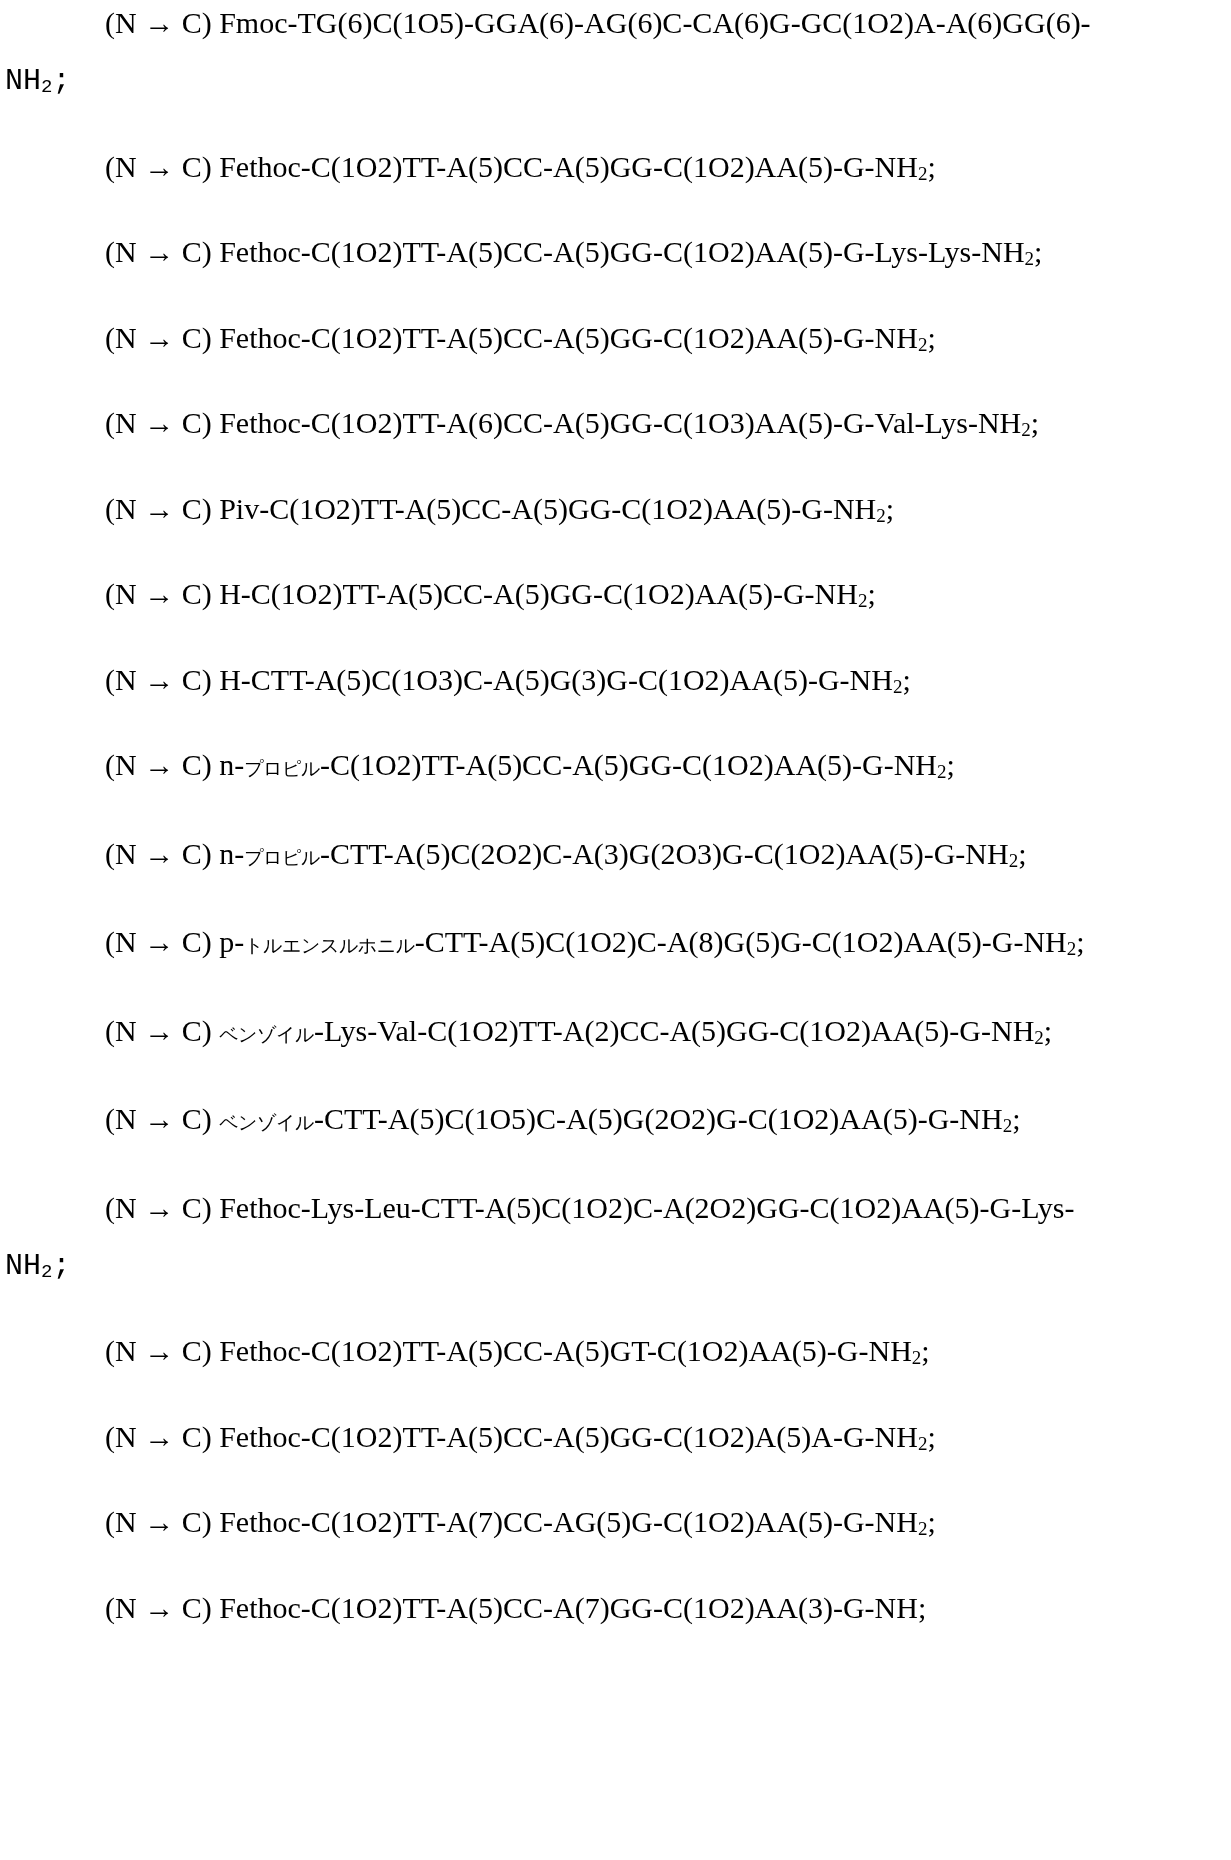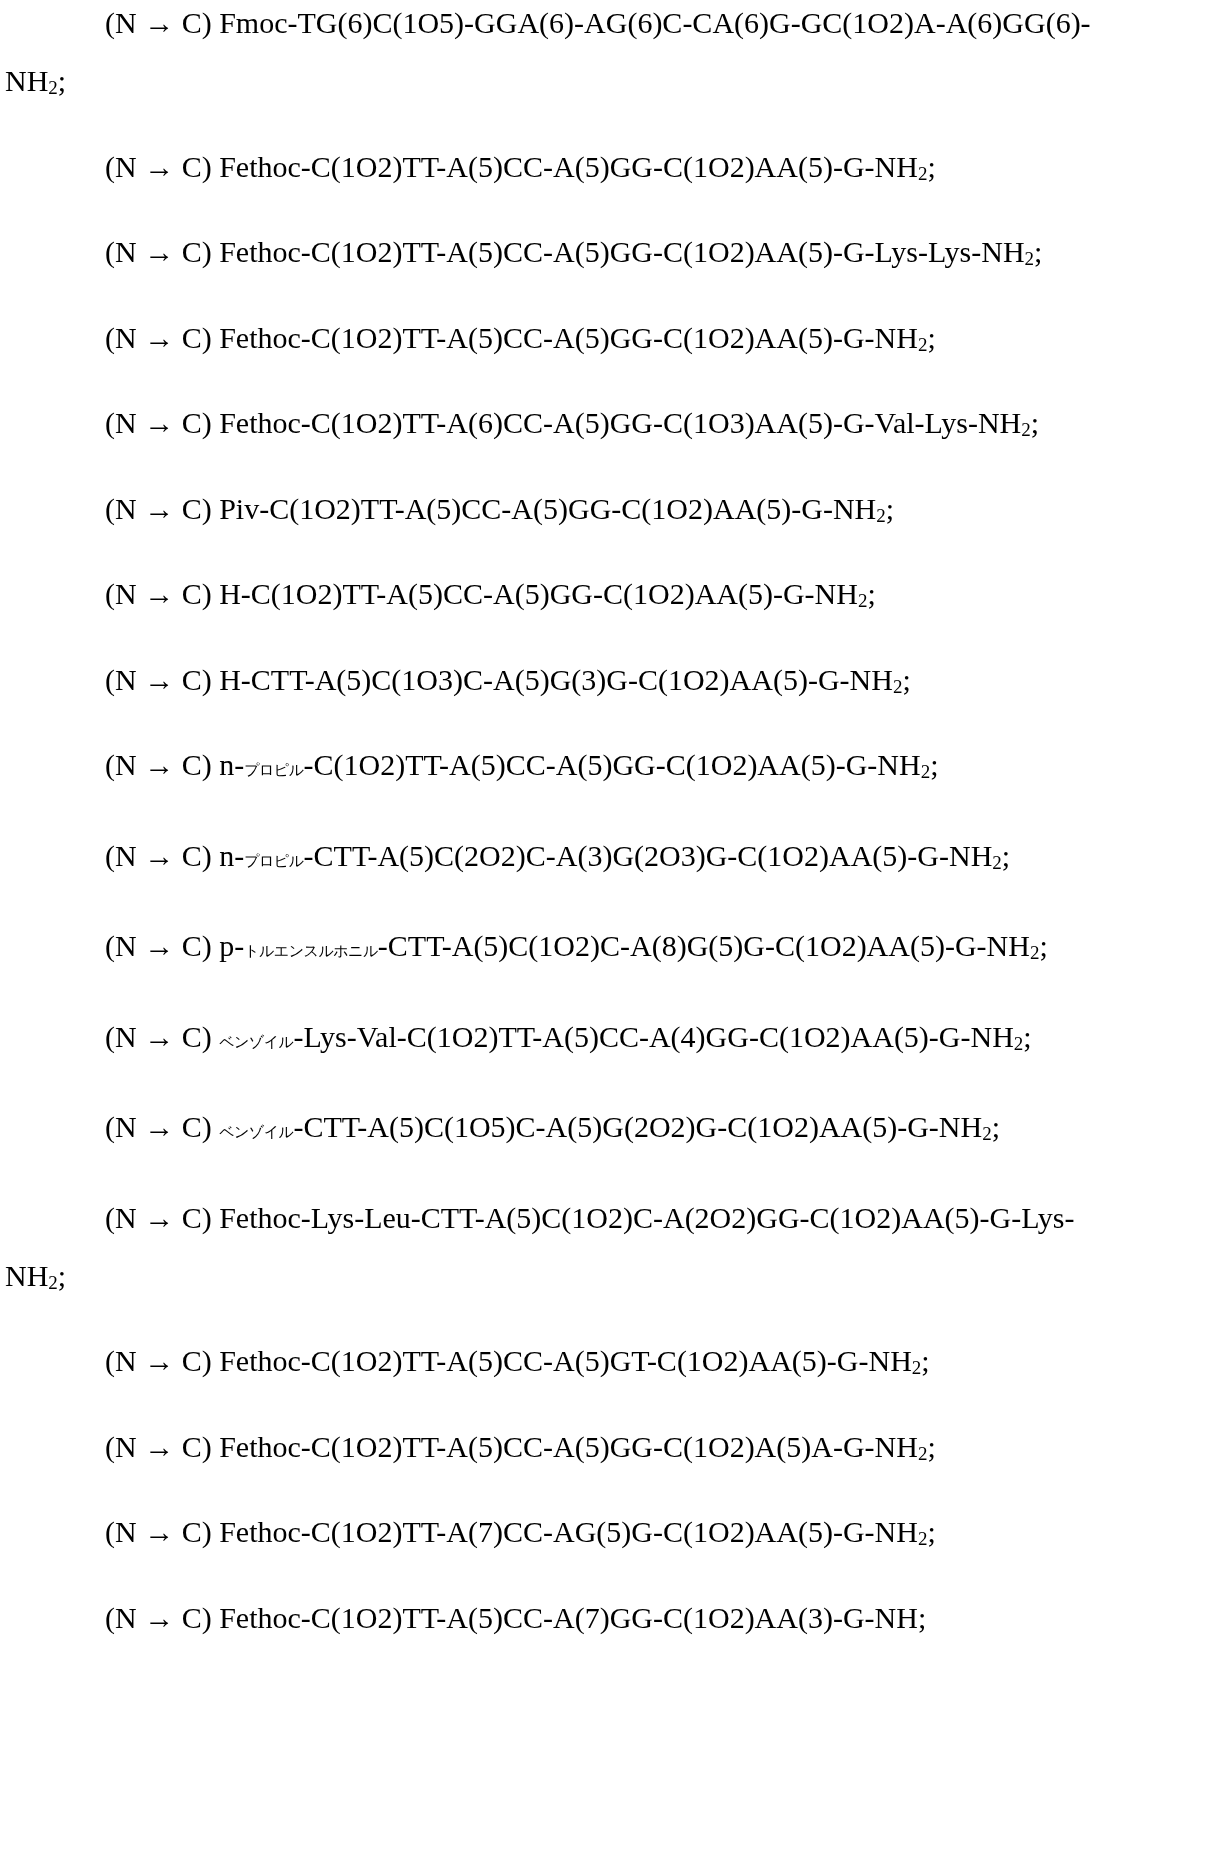"NH2;" .entry .cont { font-family: none -> Liberation Mono, monospace }
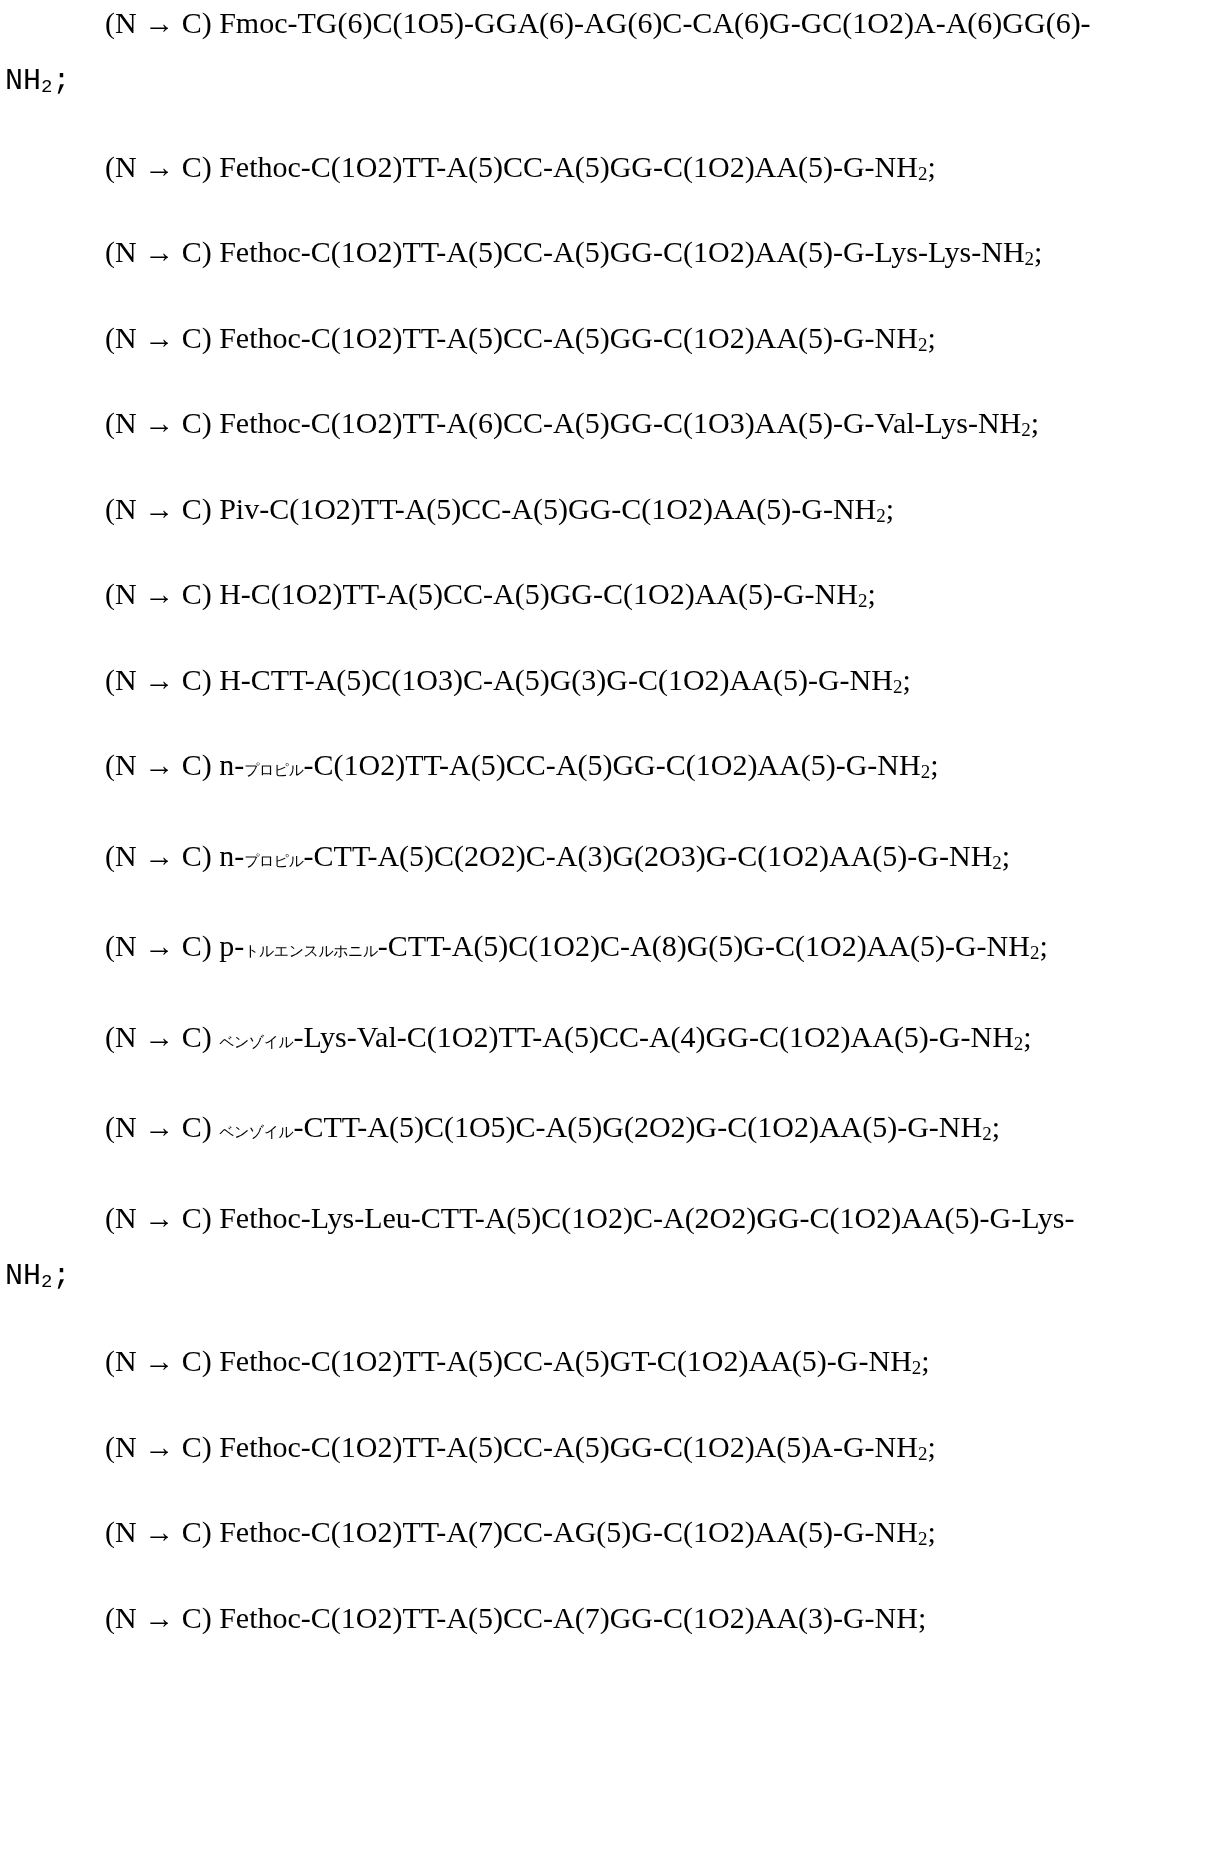"プロピル" .kana { font-size: 15px -> 19px }
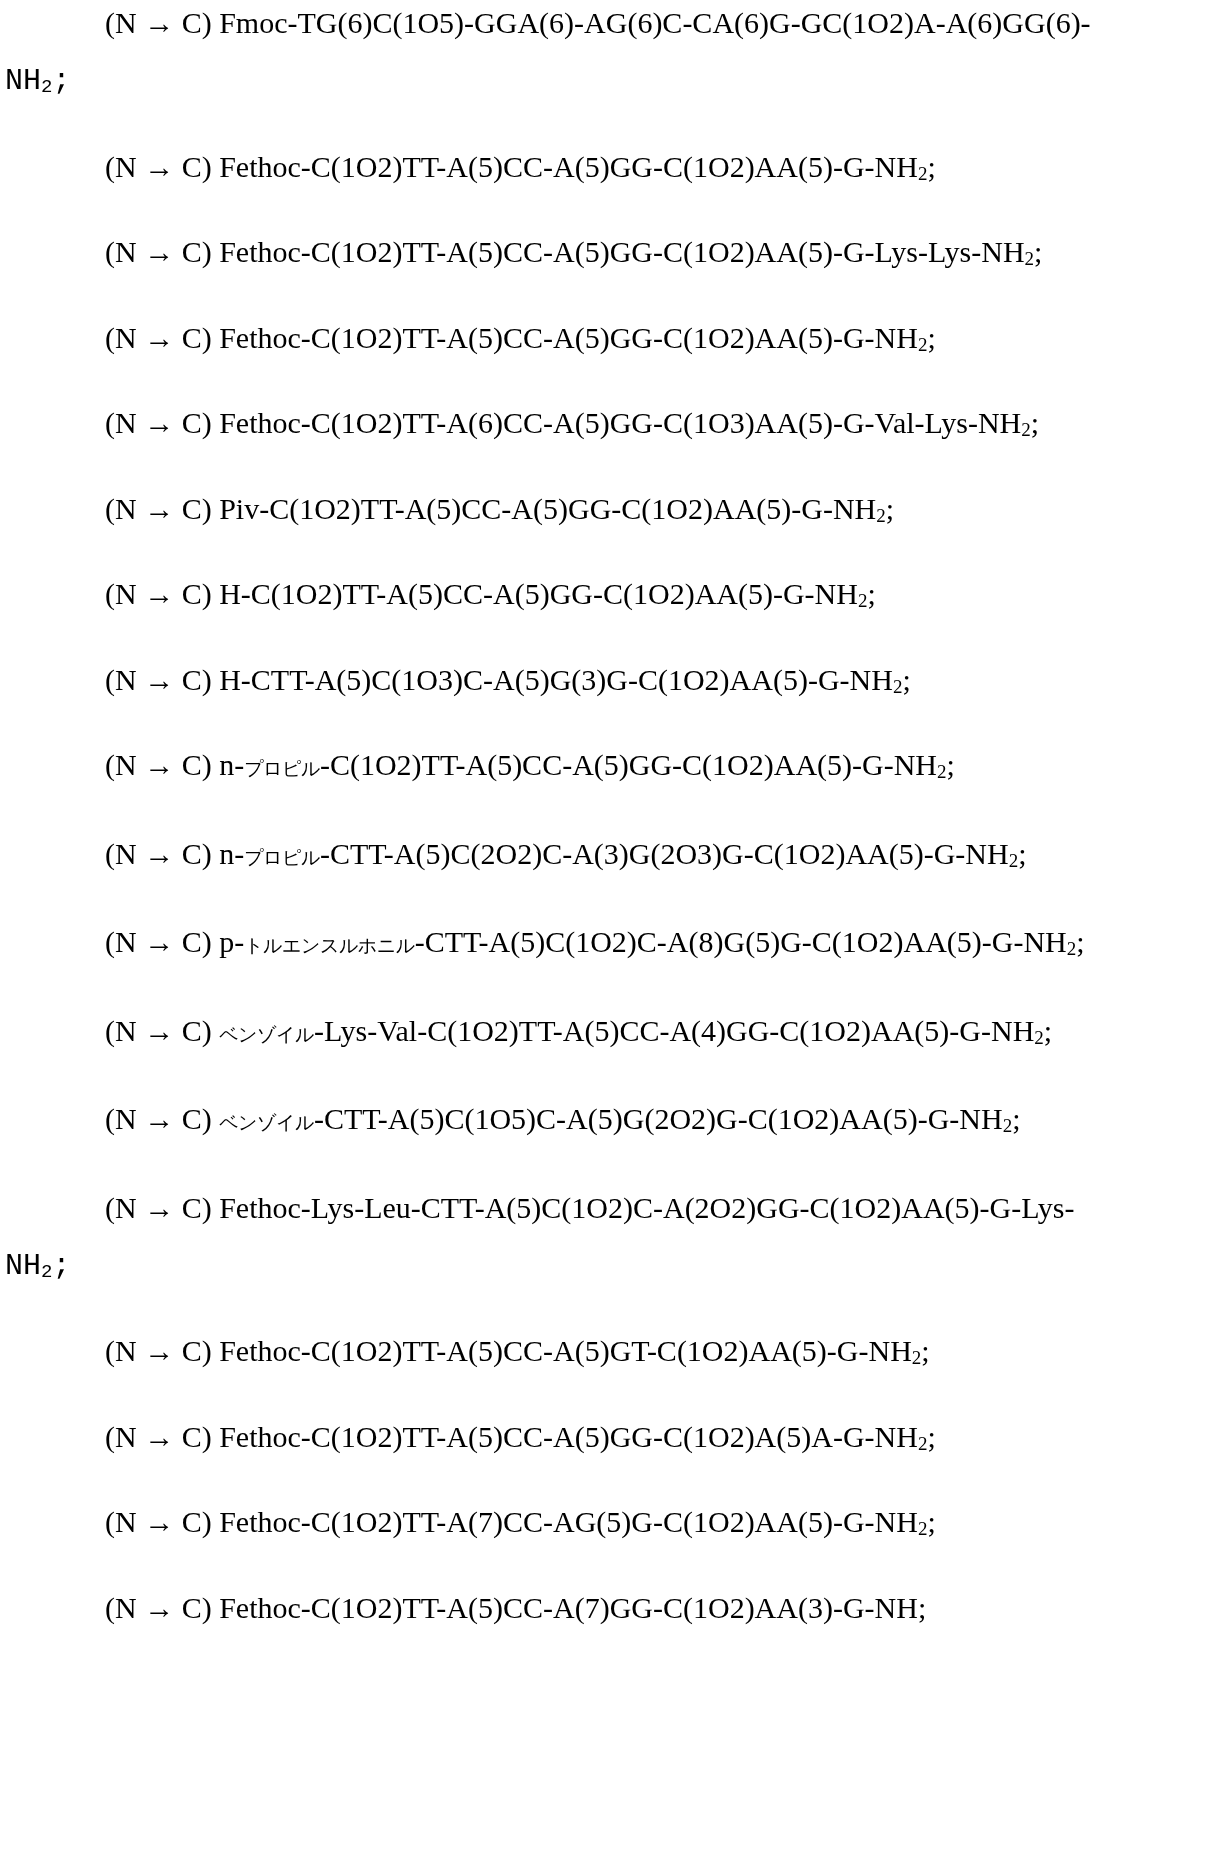"-Lys-Val-C(1O2)TT-A(5)CC-A(4)GG-C(1O2)AA" span.seg-text { text: 5)CC-A(4 -> 2)CC-A(5 }
